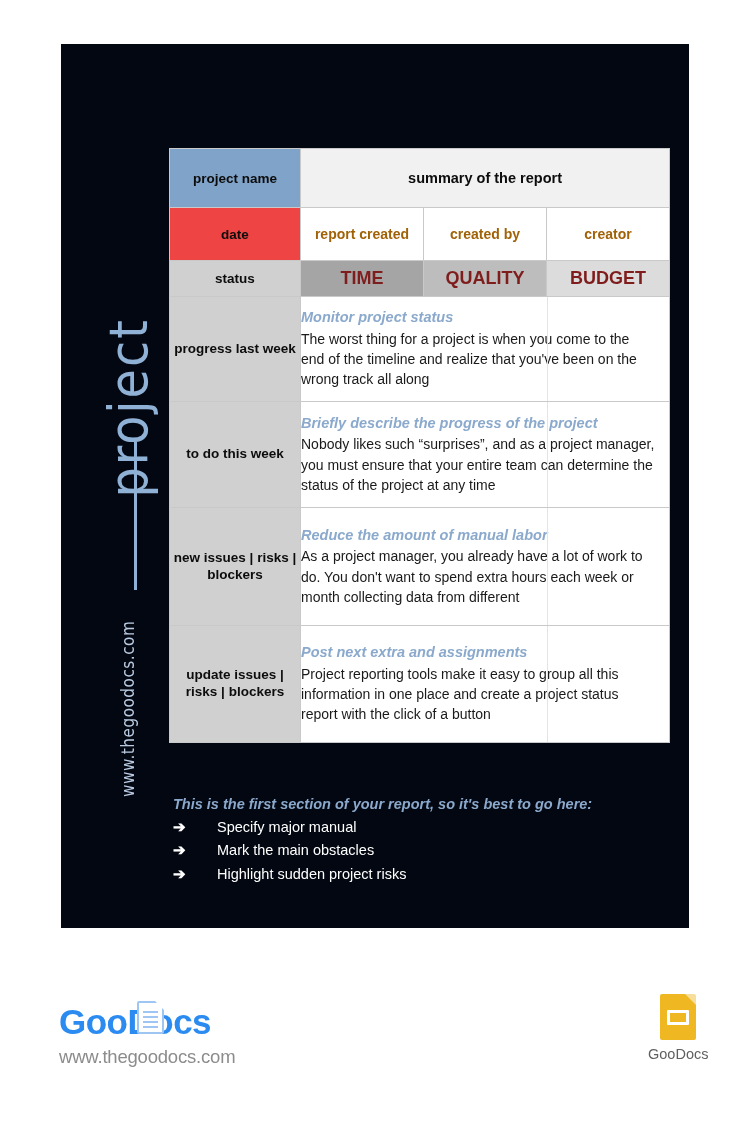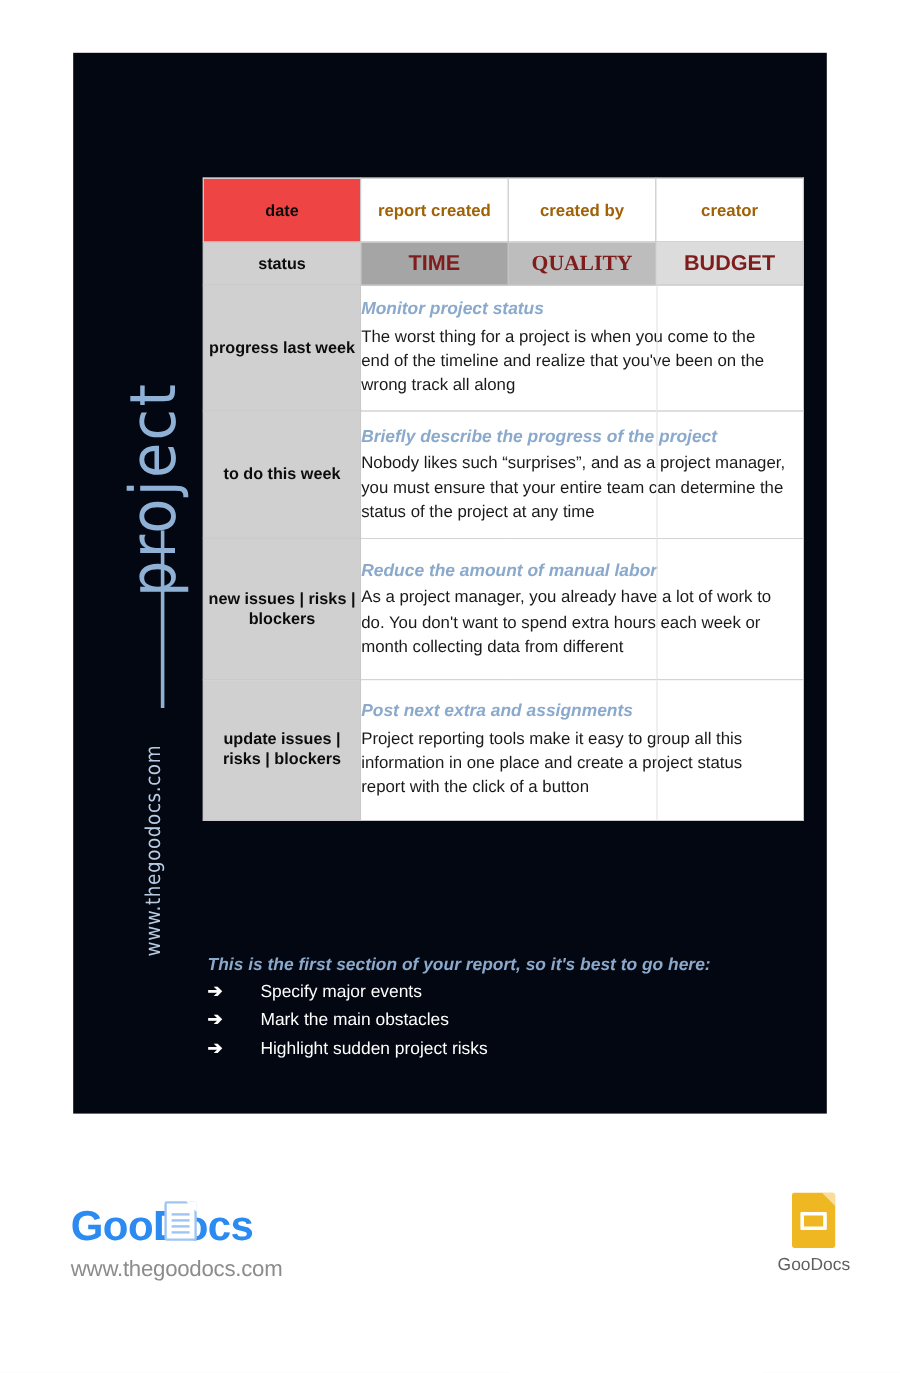"project name" tr { html: none -> <tr> <td>project name</td> <td>summary of the report</td> </tr> }
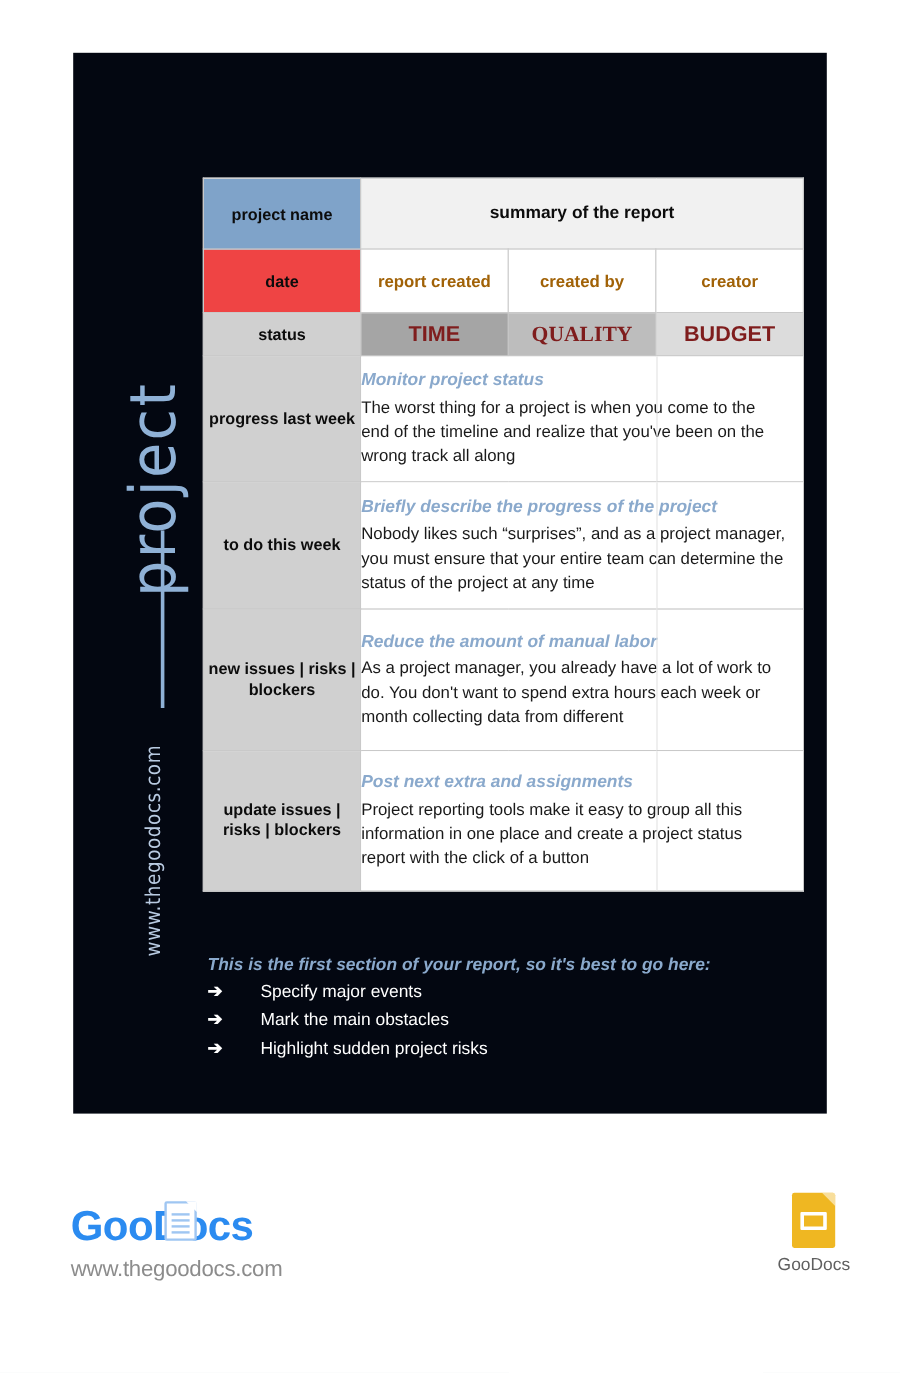"QUALITY" .m-quality { font-family: Liberation Serif, serif -> none }
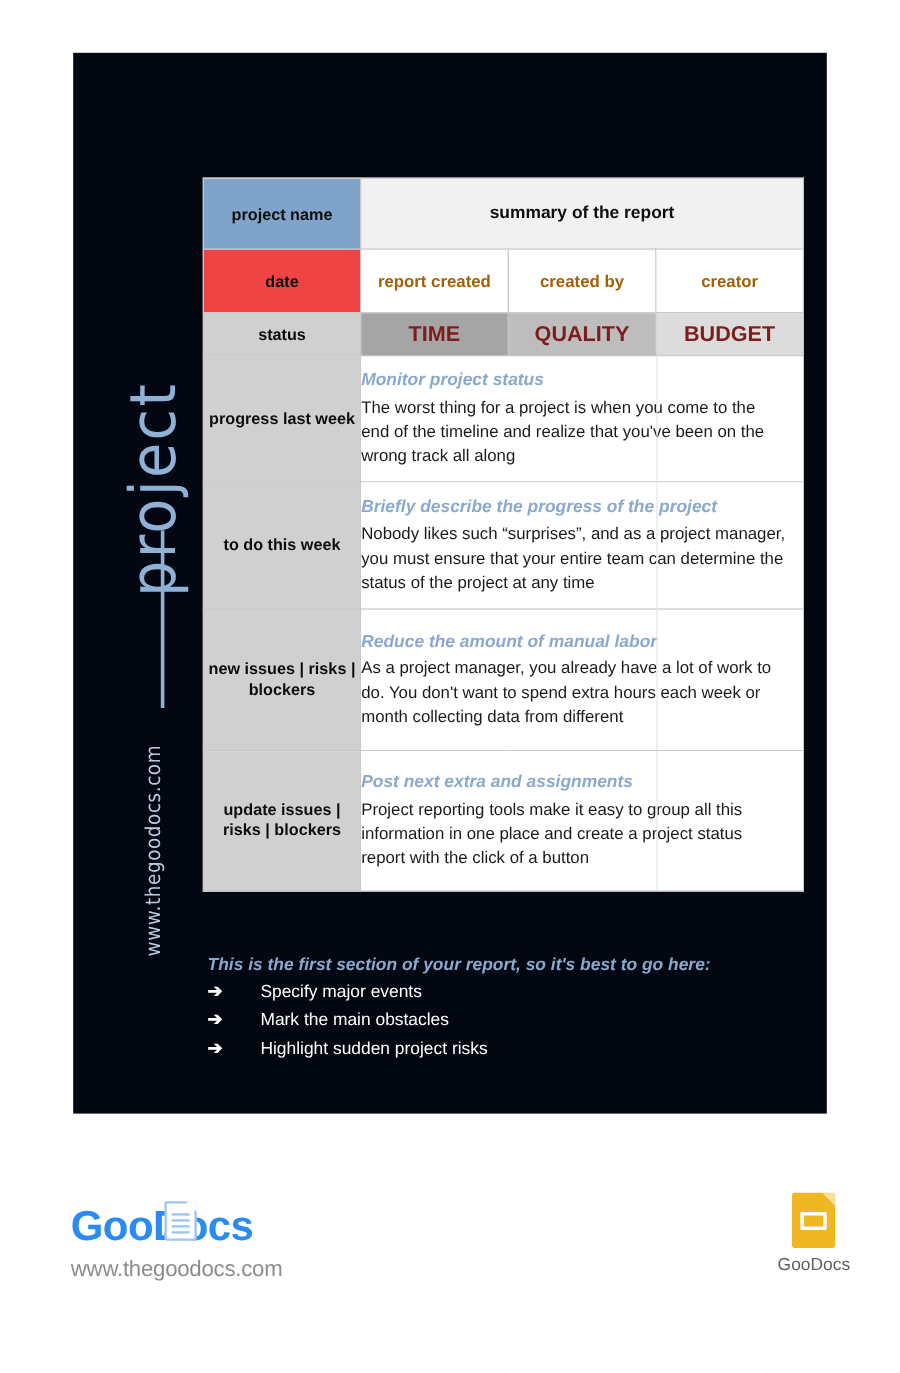"Specify major events" span { text: events -> manual }
